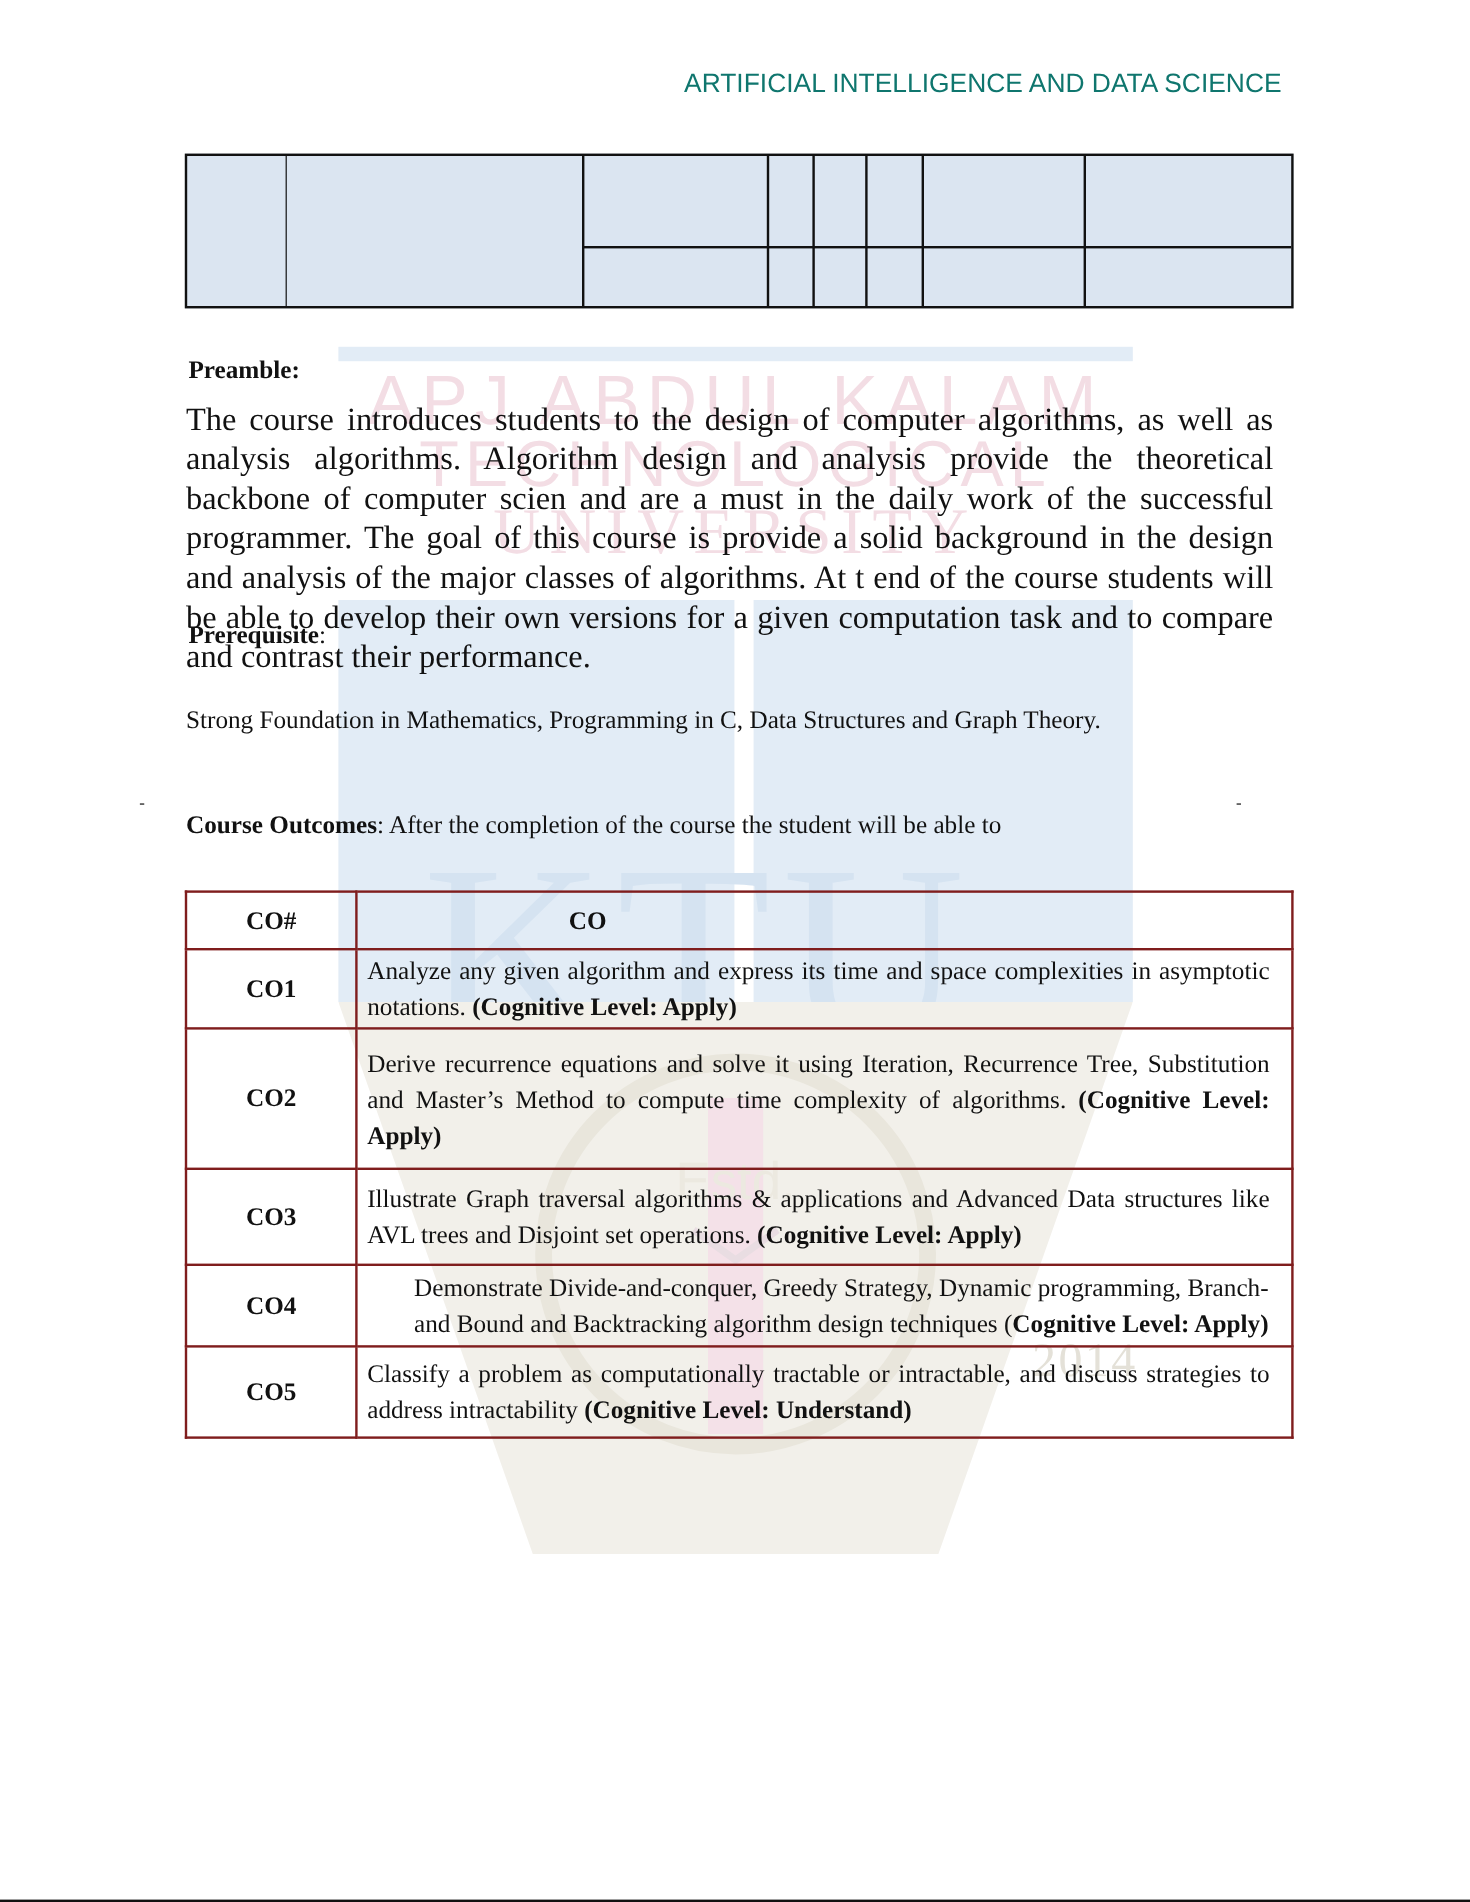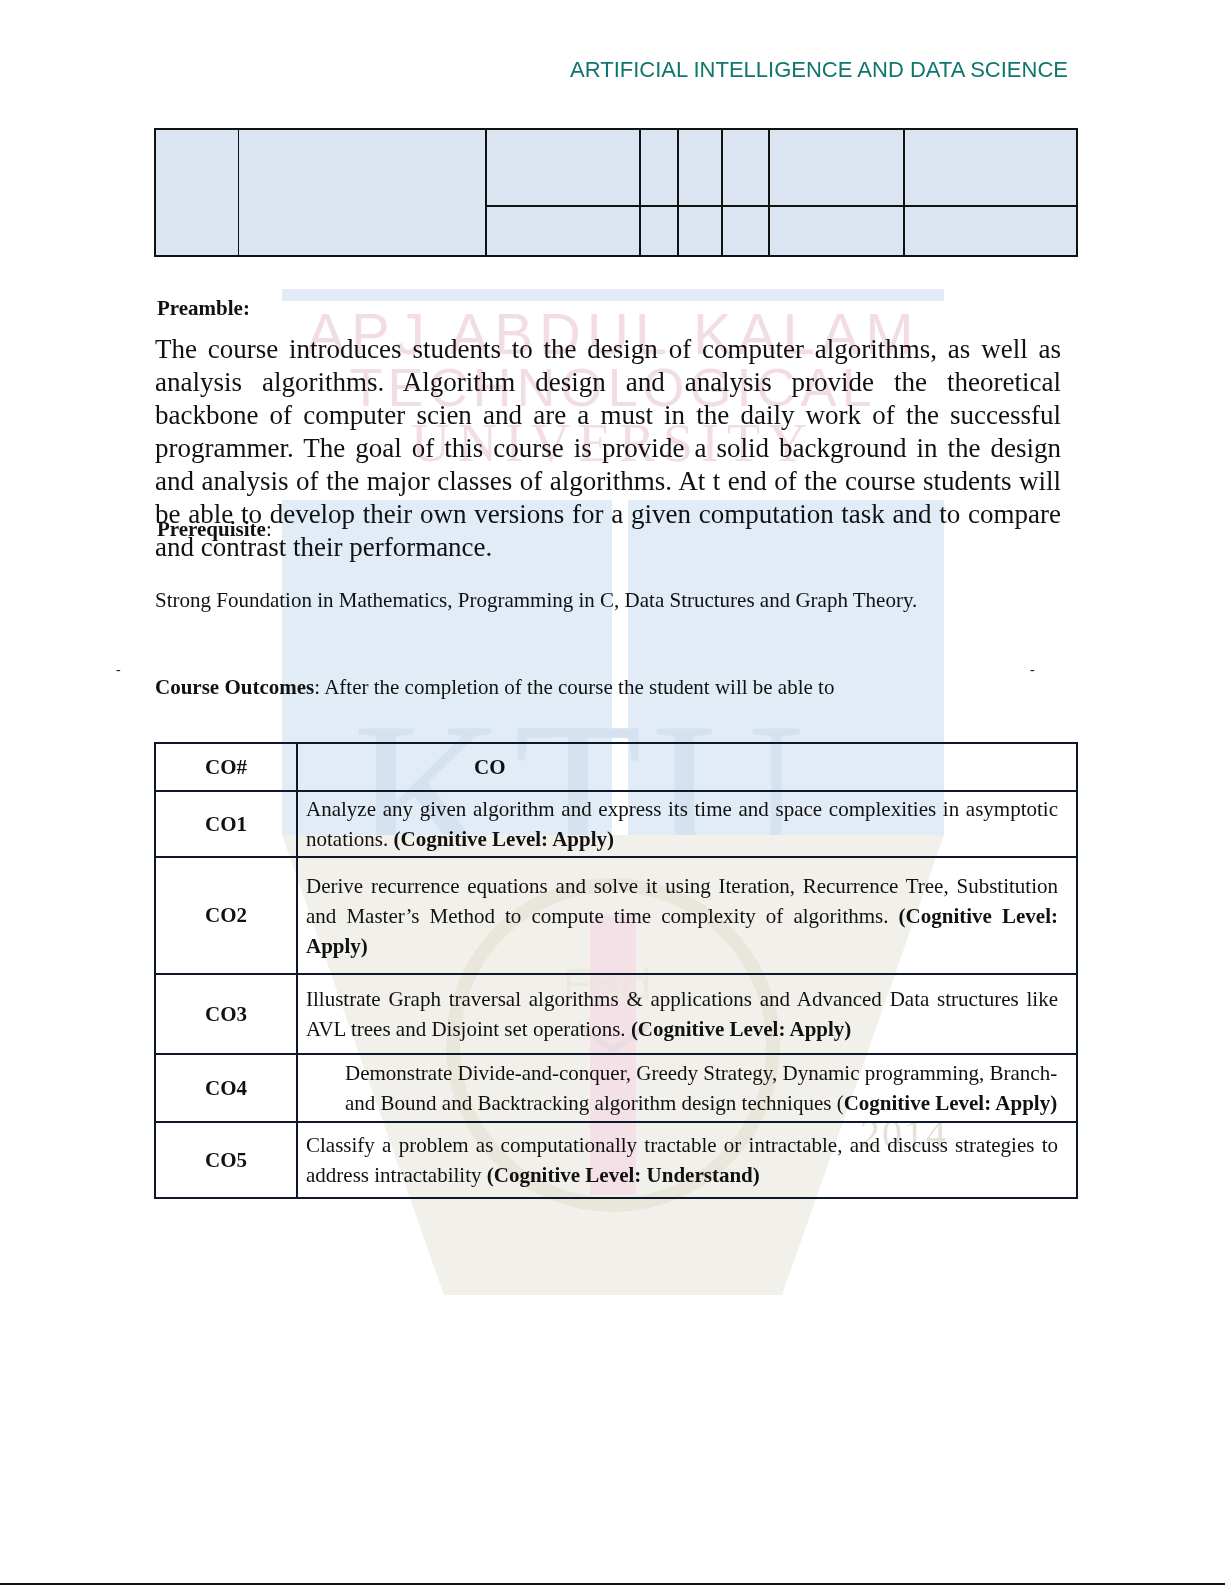"CO#" .co-table td, .co-table th { border: 2px solid #0f172a -> 2px solid #7f1d1d }
